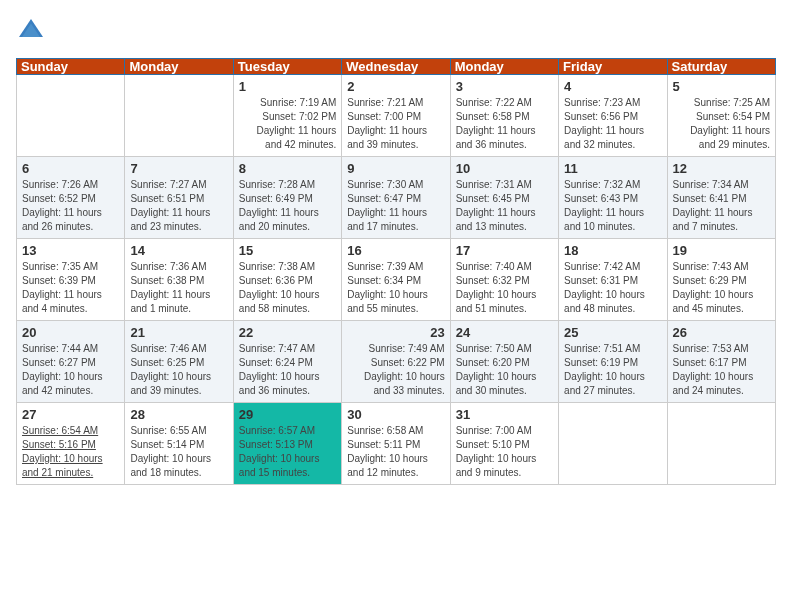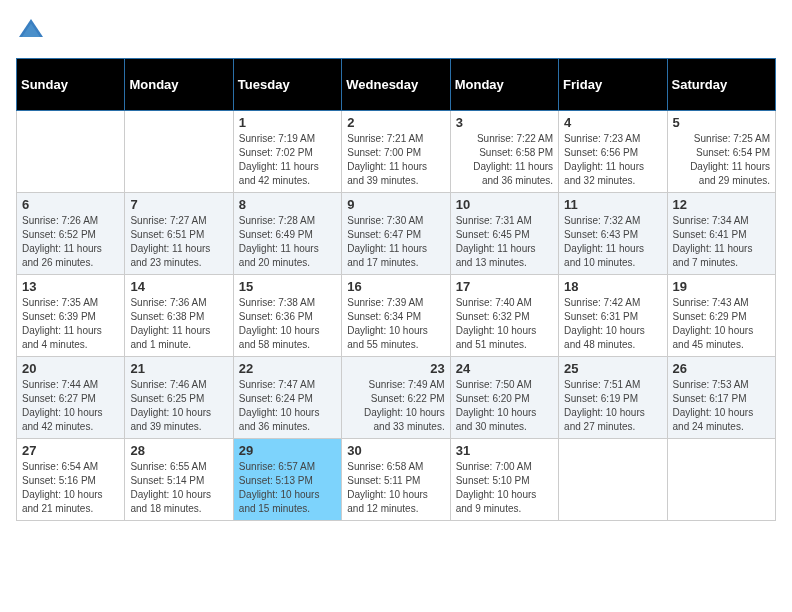"Sunday" .calendar th { background-color: #000000 -> #c2410c; padding: 18px 4px -> 0 4px }
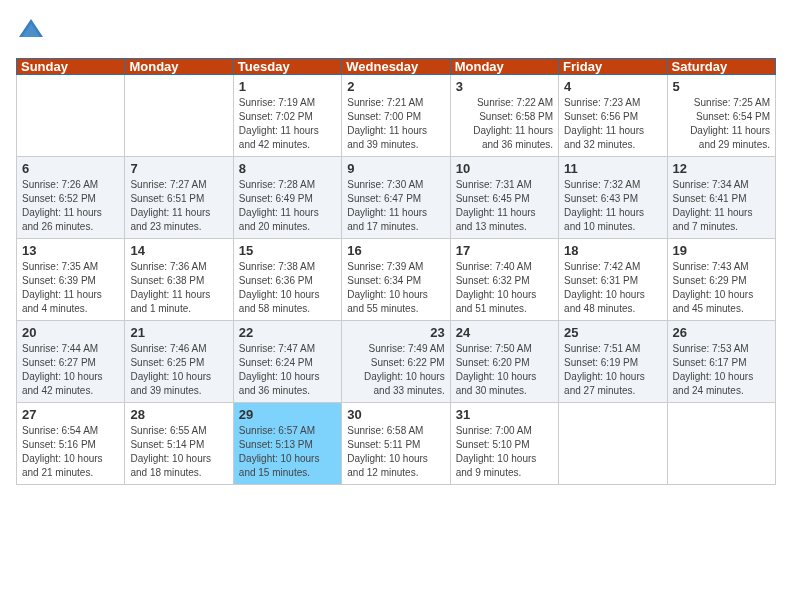"Sunrise: 7:19 AM" div.day-info { text-align: none -> right }
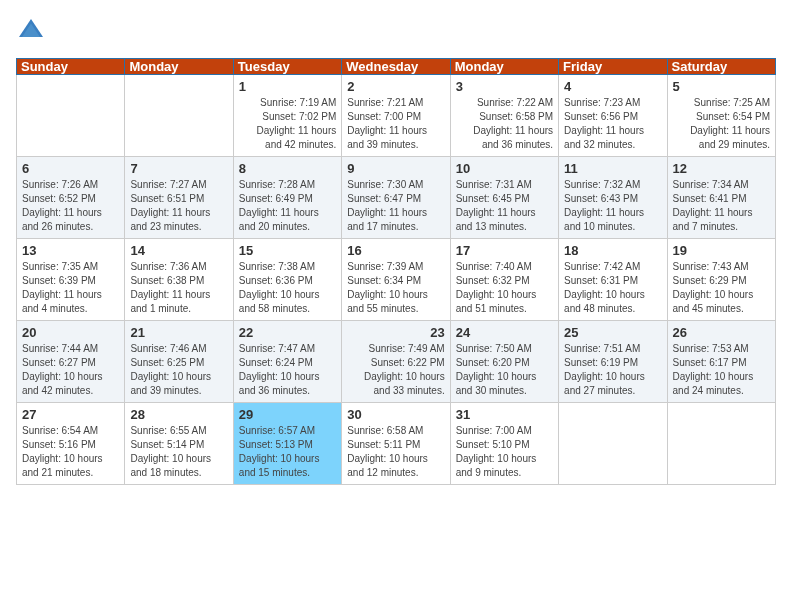"Sunrise: 7:22 AM" div.day-info { text-align: right -> none }
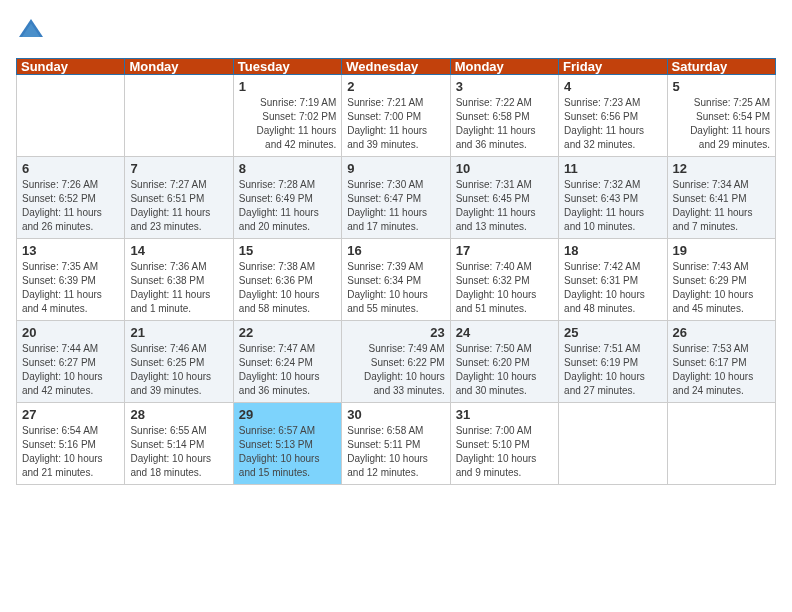"29" td { background: #7dd3fc -> #14b8a6 }
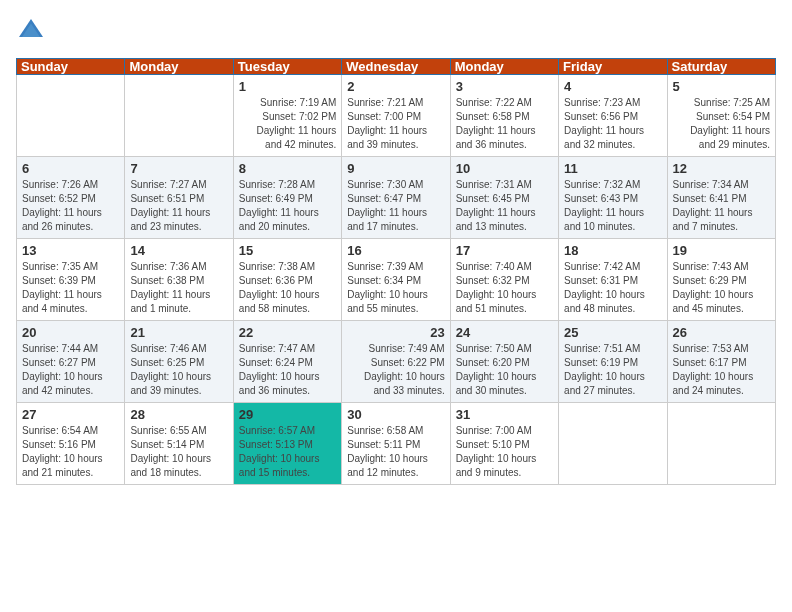"Sunrise: 6:54 AM" div.day-info { text-decoration: none -> underline }
